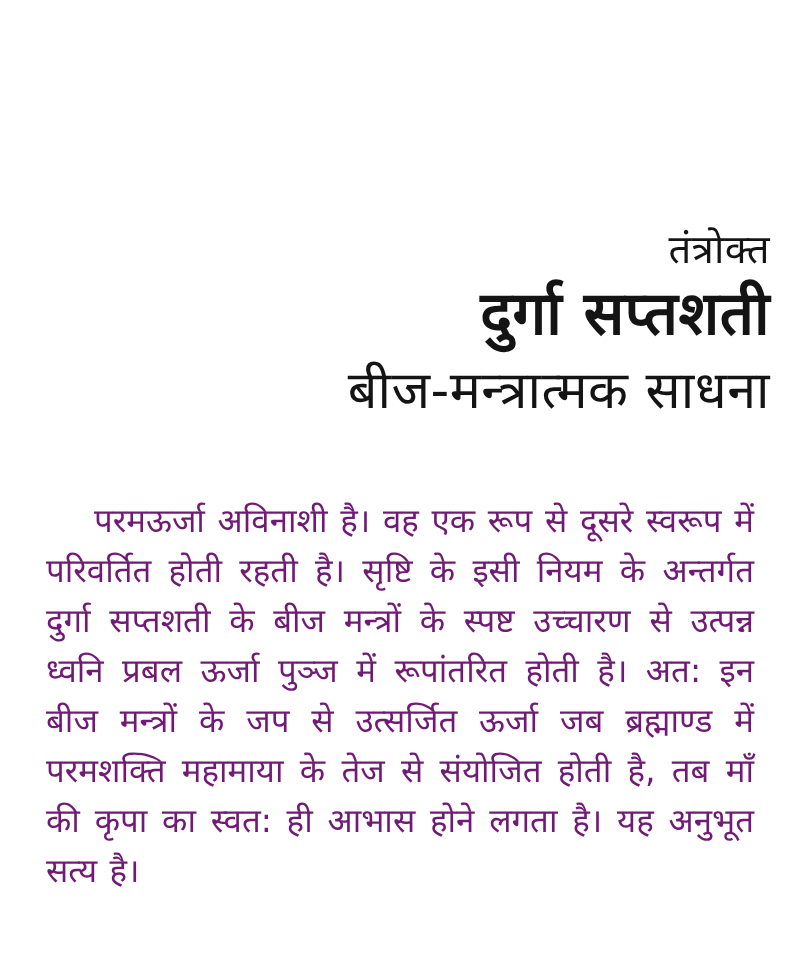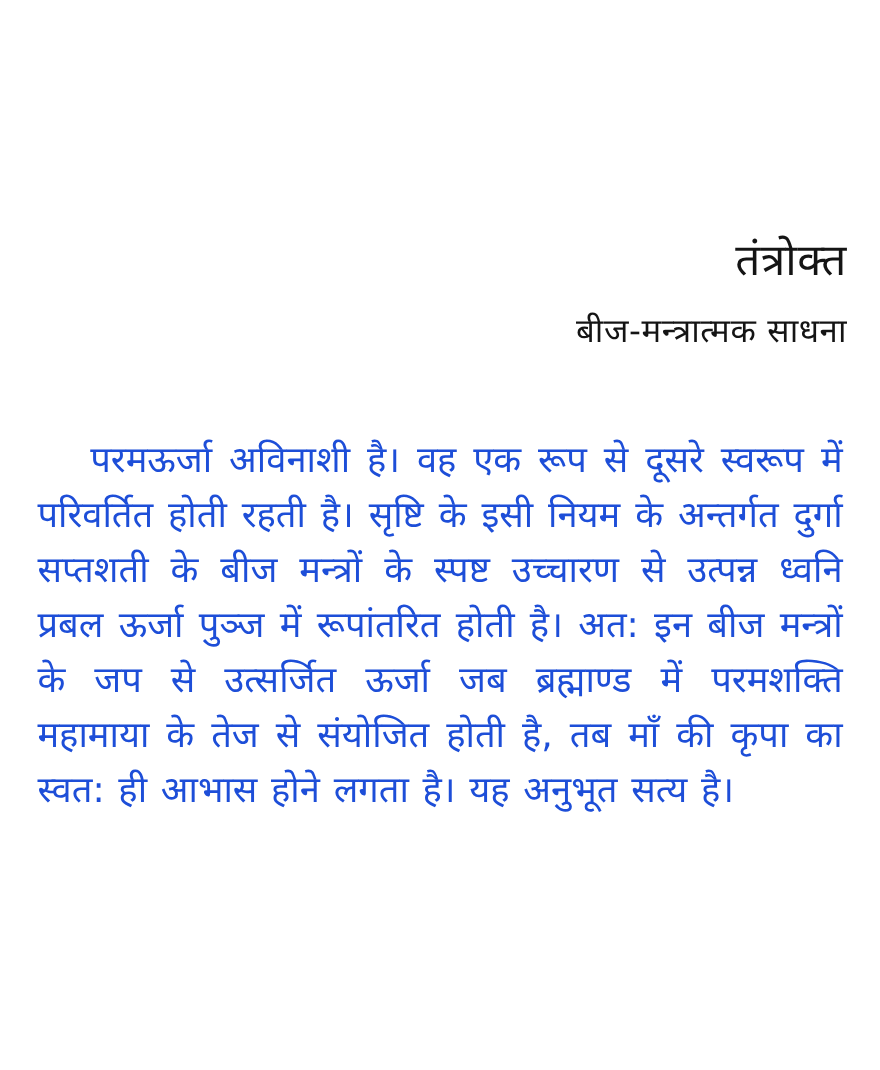"तंत्रोक्त" .page { padding: 0 30px -> 12px 30px }
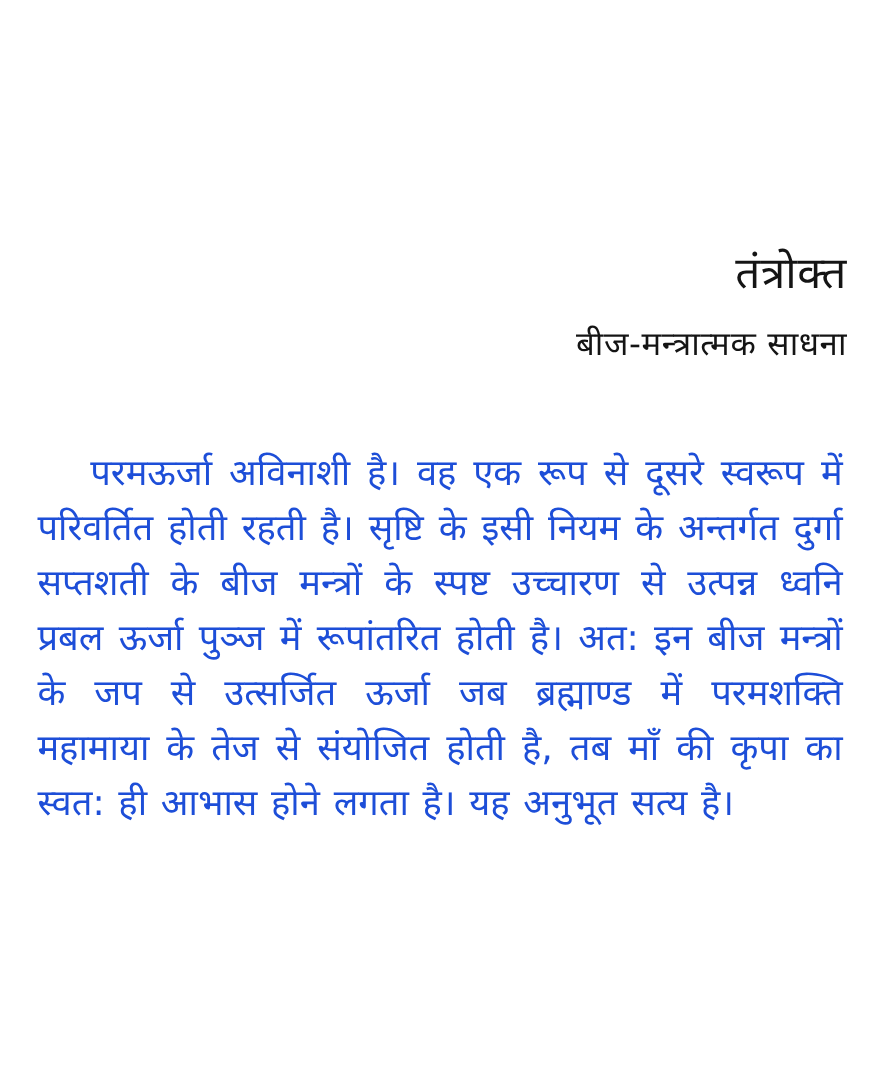"दुर्गा सप्तशती" div.main-title { html: none -> <div>दुर्गा सप्तशती</div> }
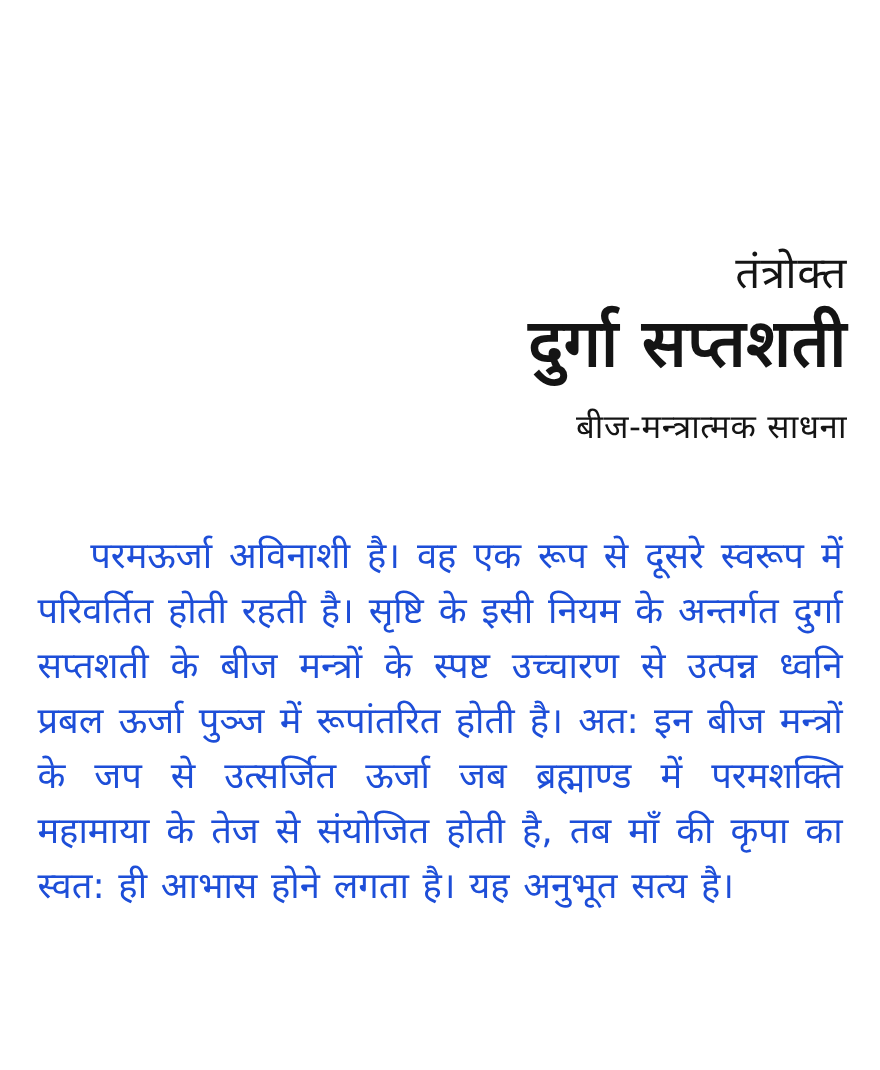"बीज-मन्त्रात्मक साधना" .subtitle { font-size: 30px -> 52px; margin-top: 20px -> 8px }
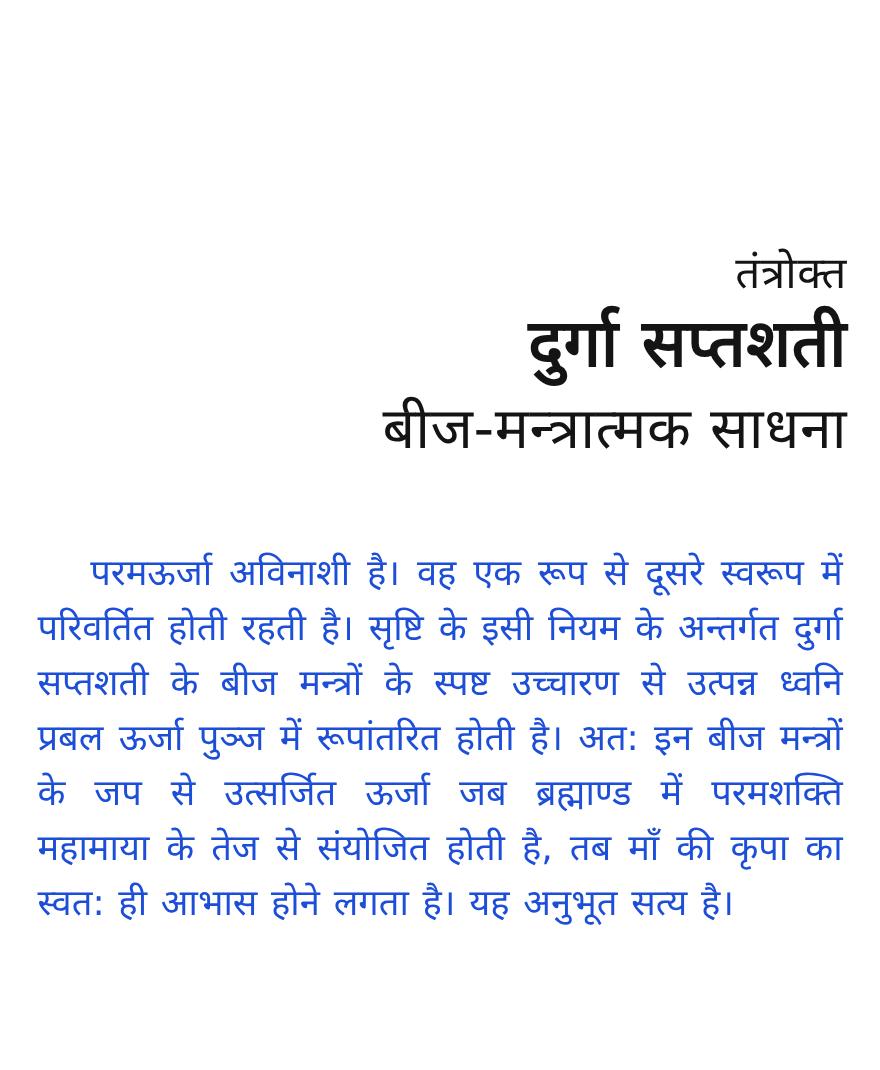"परमऊर्जा अविनाशी है। वह एक" .body-text p { color: #1d4ed8 -> #701a75; margin: 4px -> 16px }
